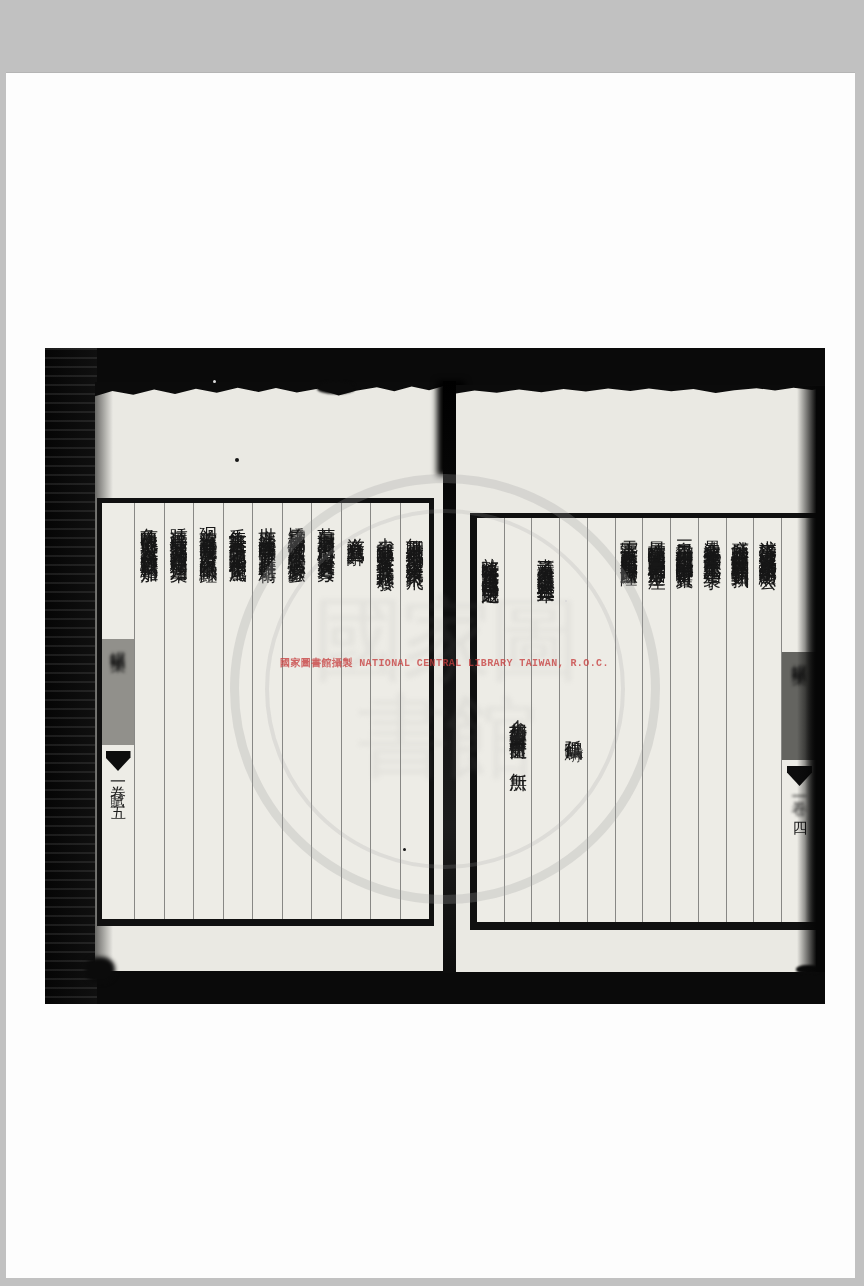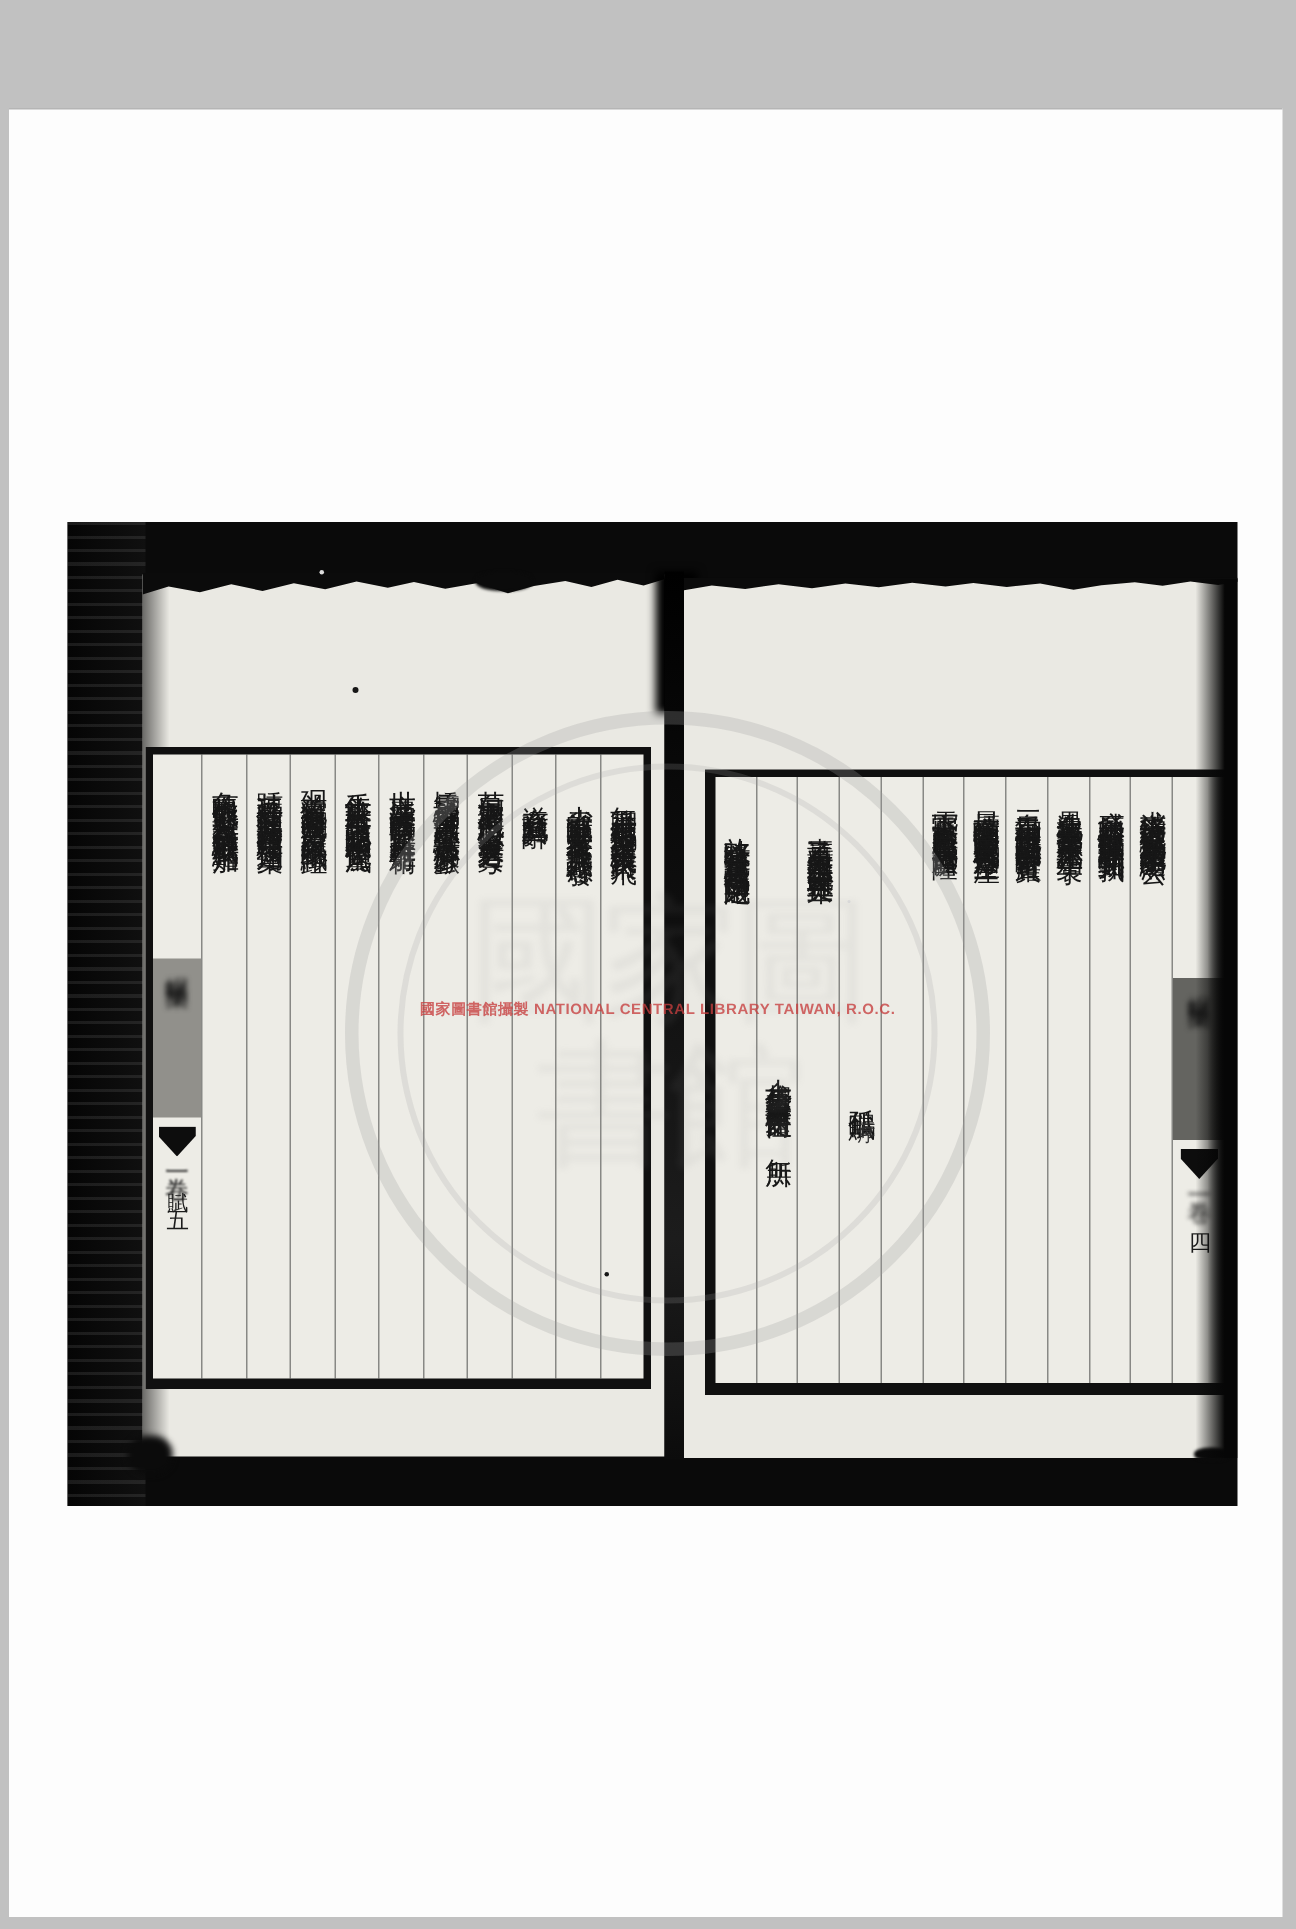"國家圖書館攝製 NATIONAL CENTRAL LIBRARY TAIWAN," .red-watermark { font-family: Liberation Sans, sans-serif -> Liberation Mono, monospace; top: 318px -> 308px }
